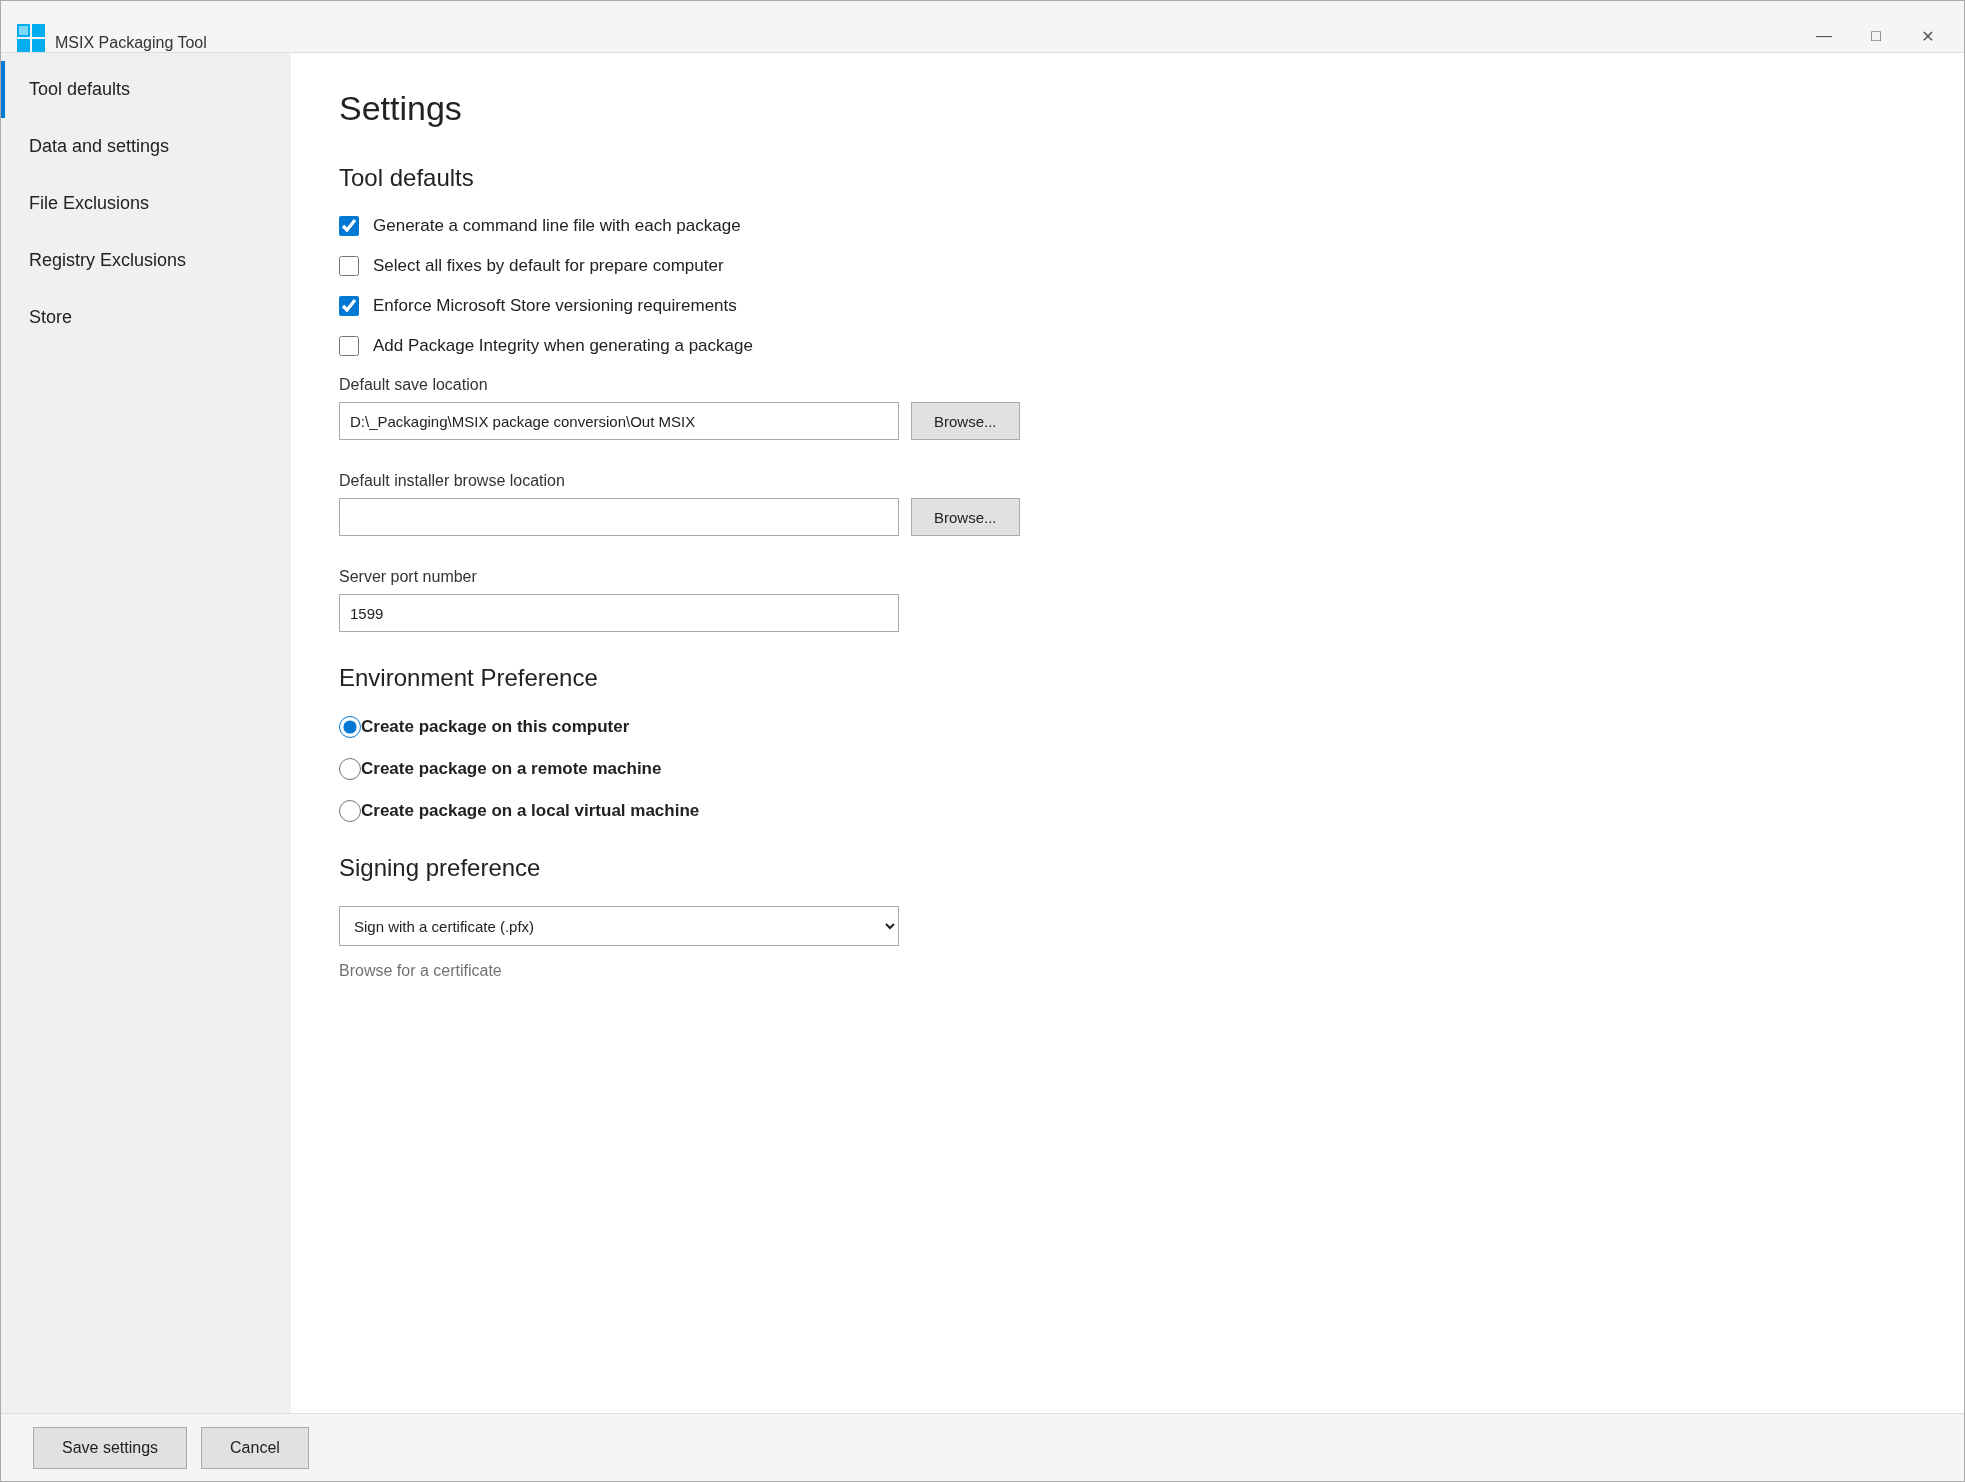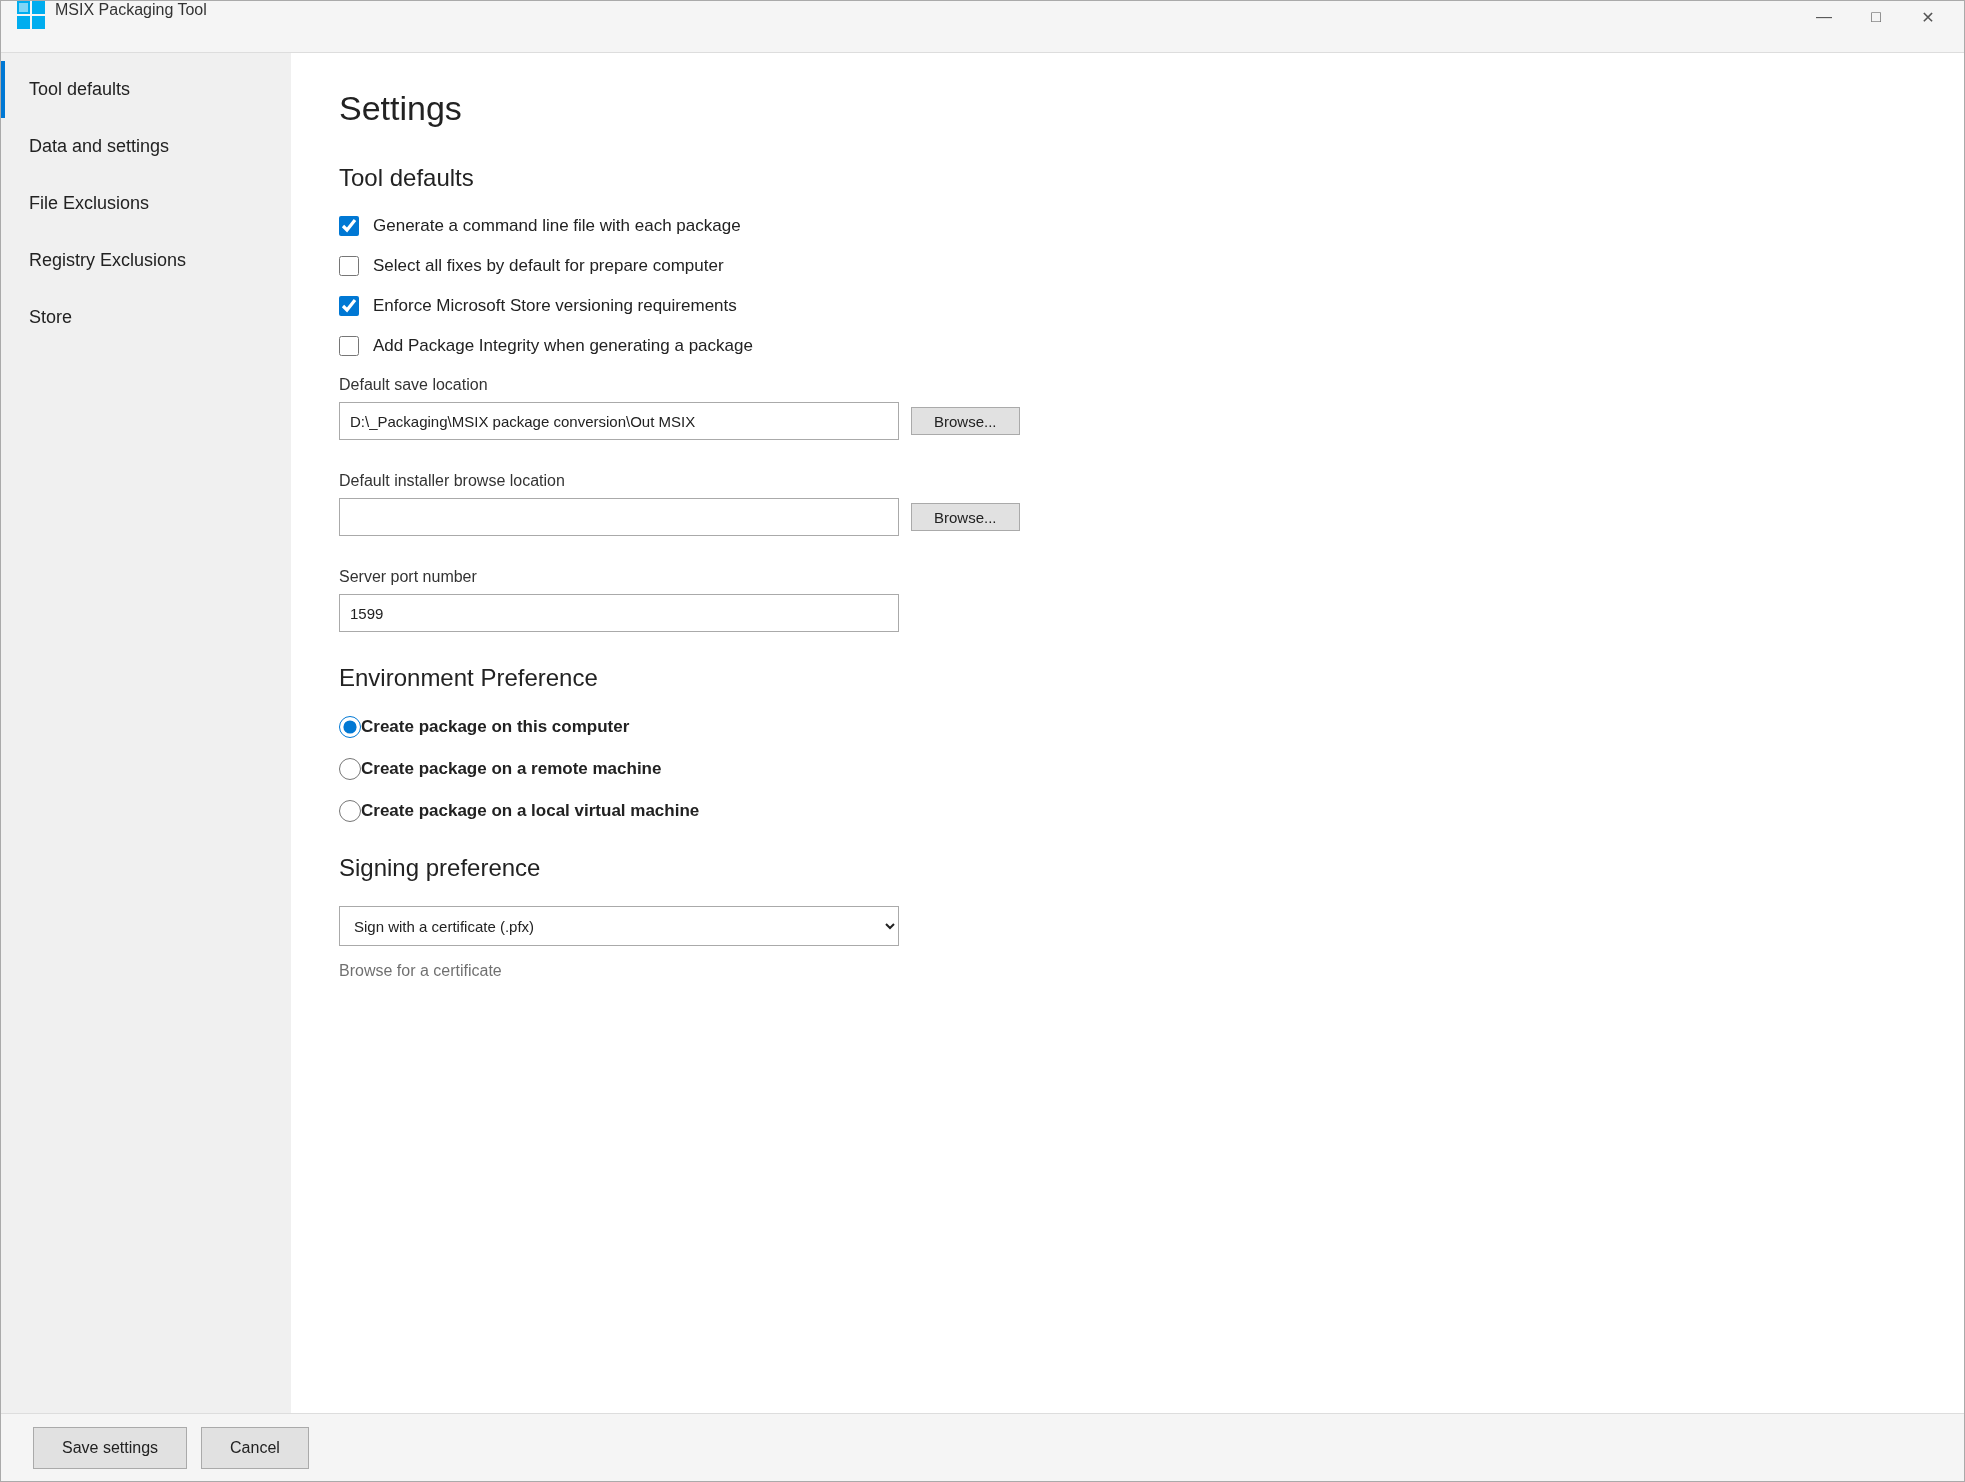"MSIX Packaging Tool" .titlebar { align-items: flex-start -> flex-end }
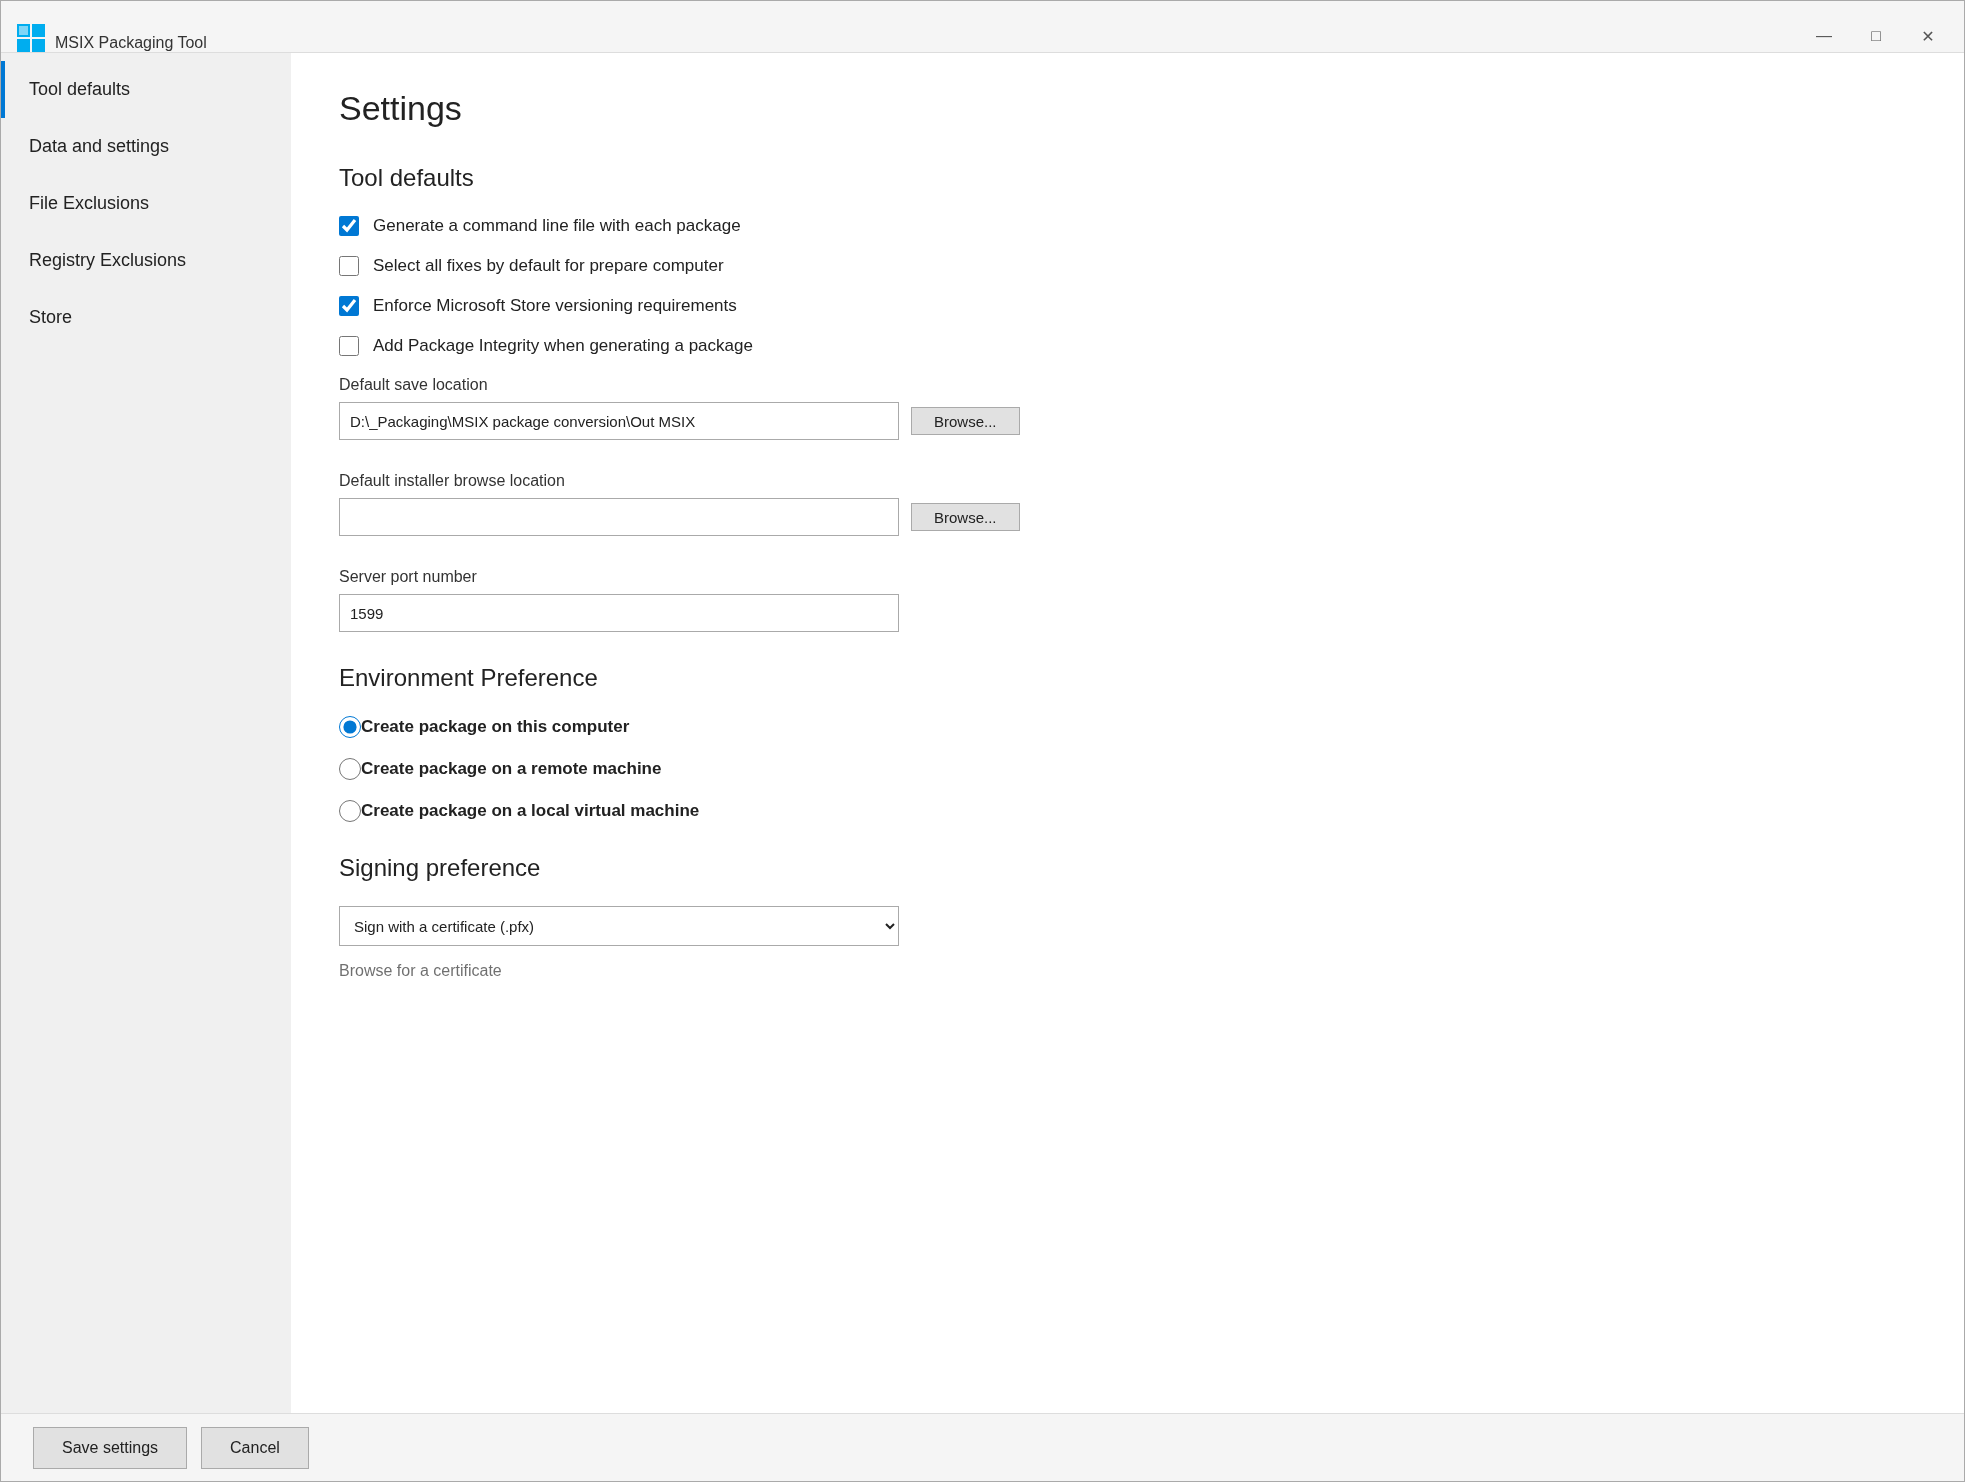"Browse..." .browse-btn { height: 28px -> 38px }
